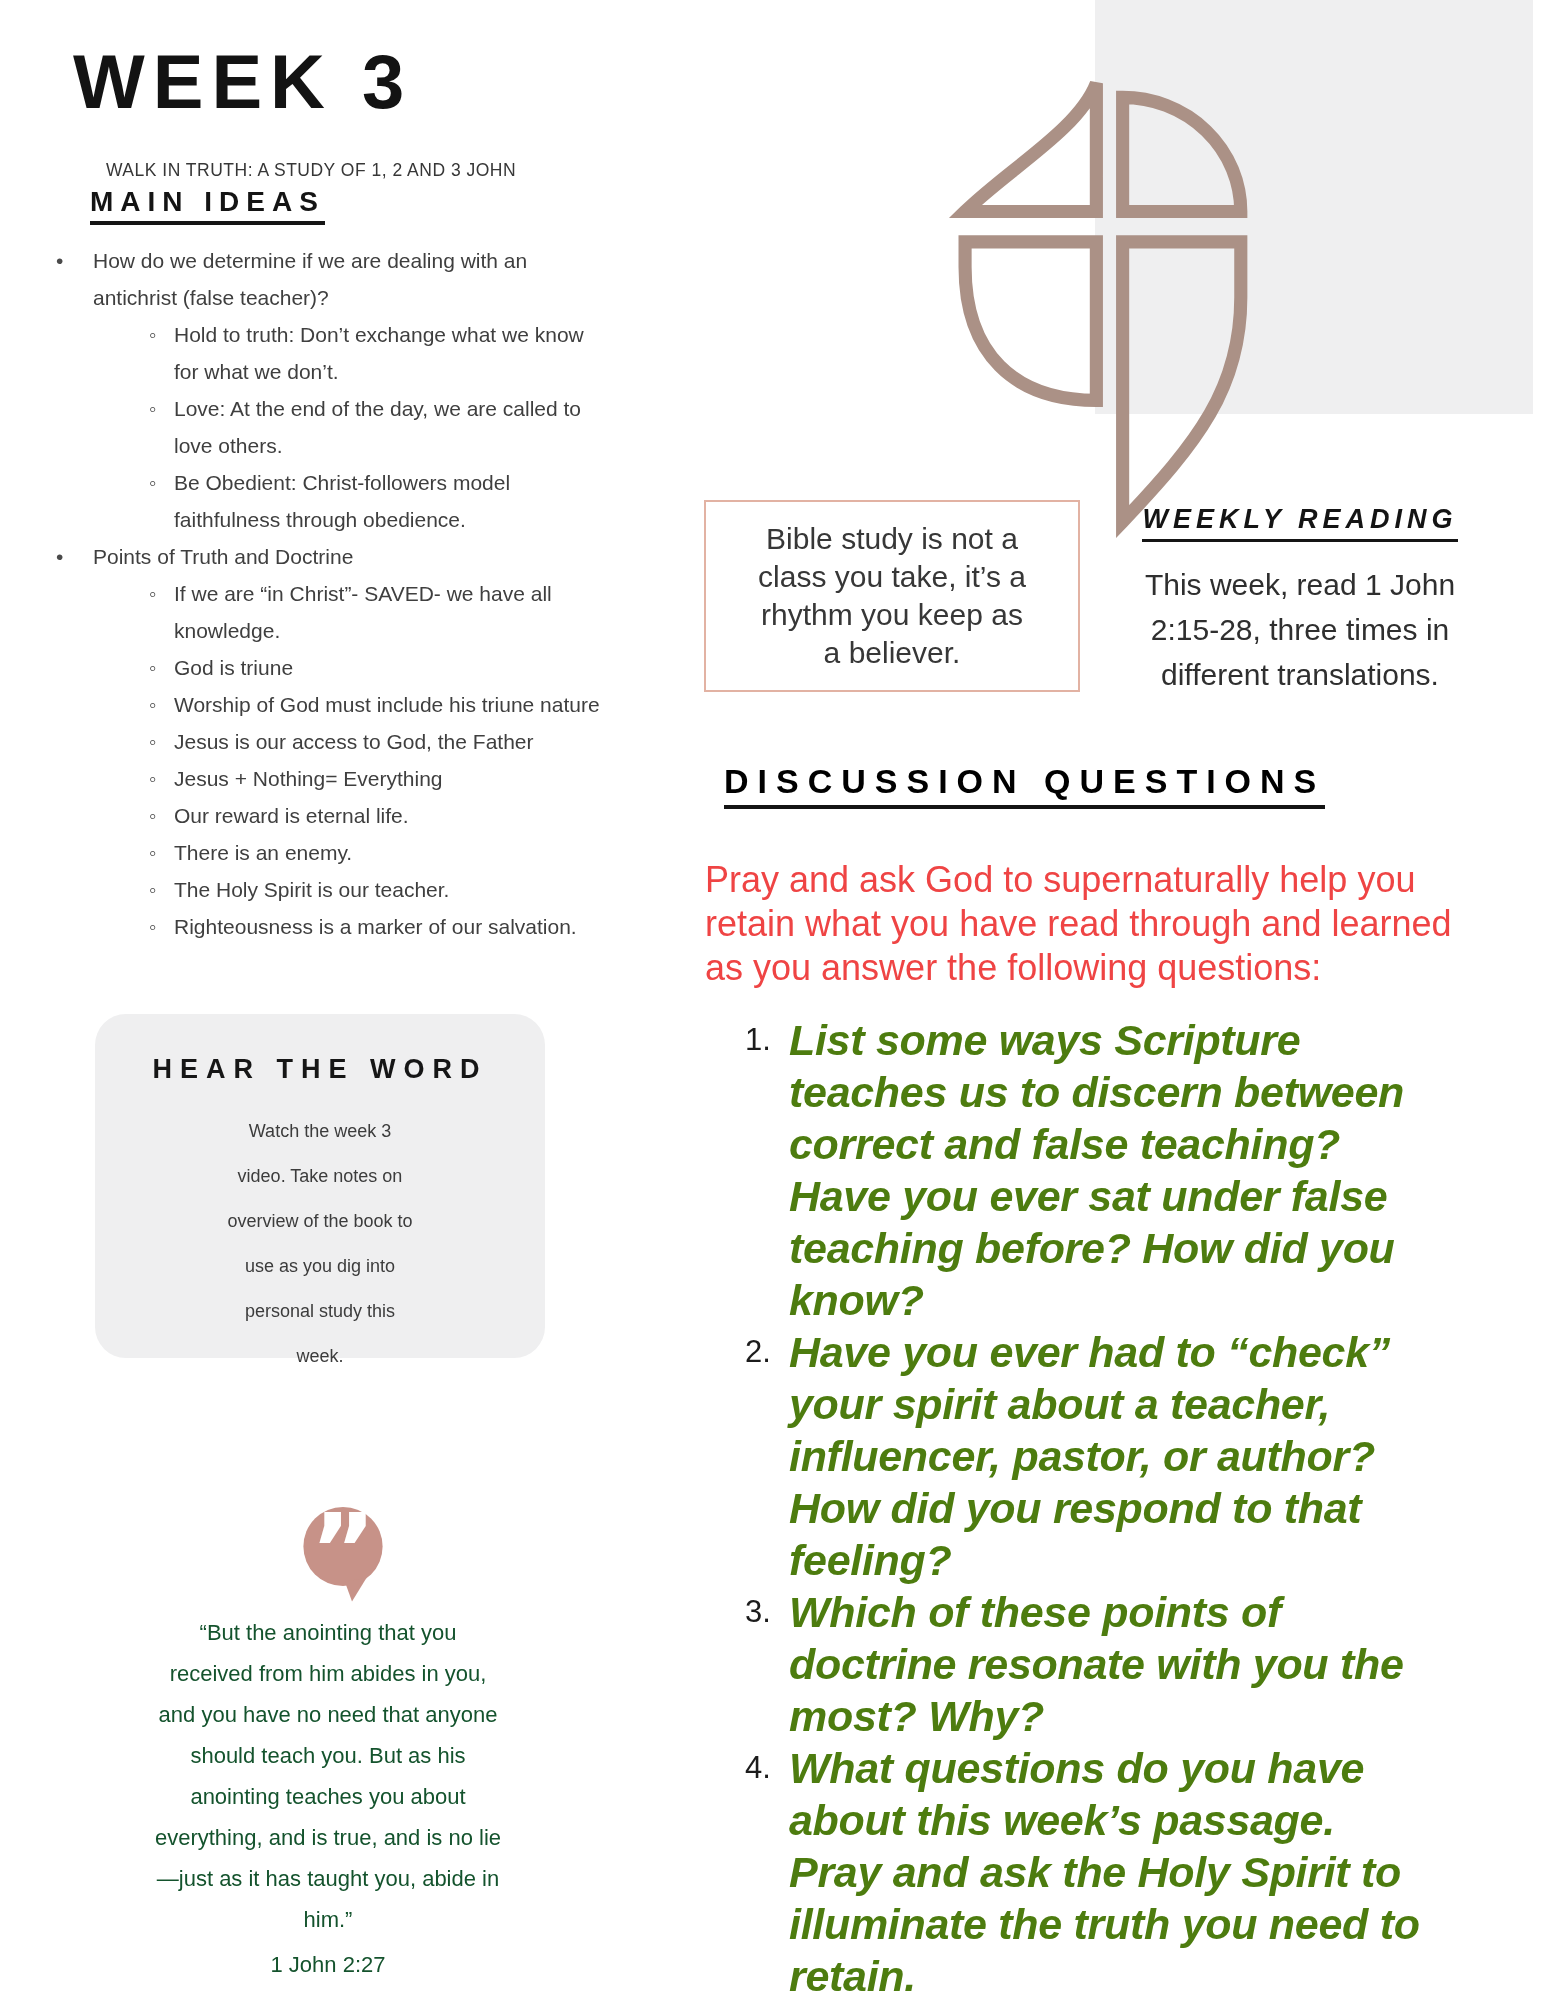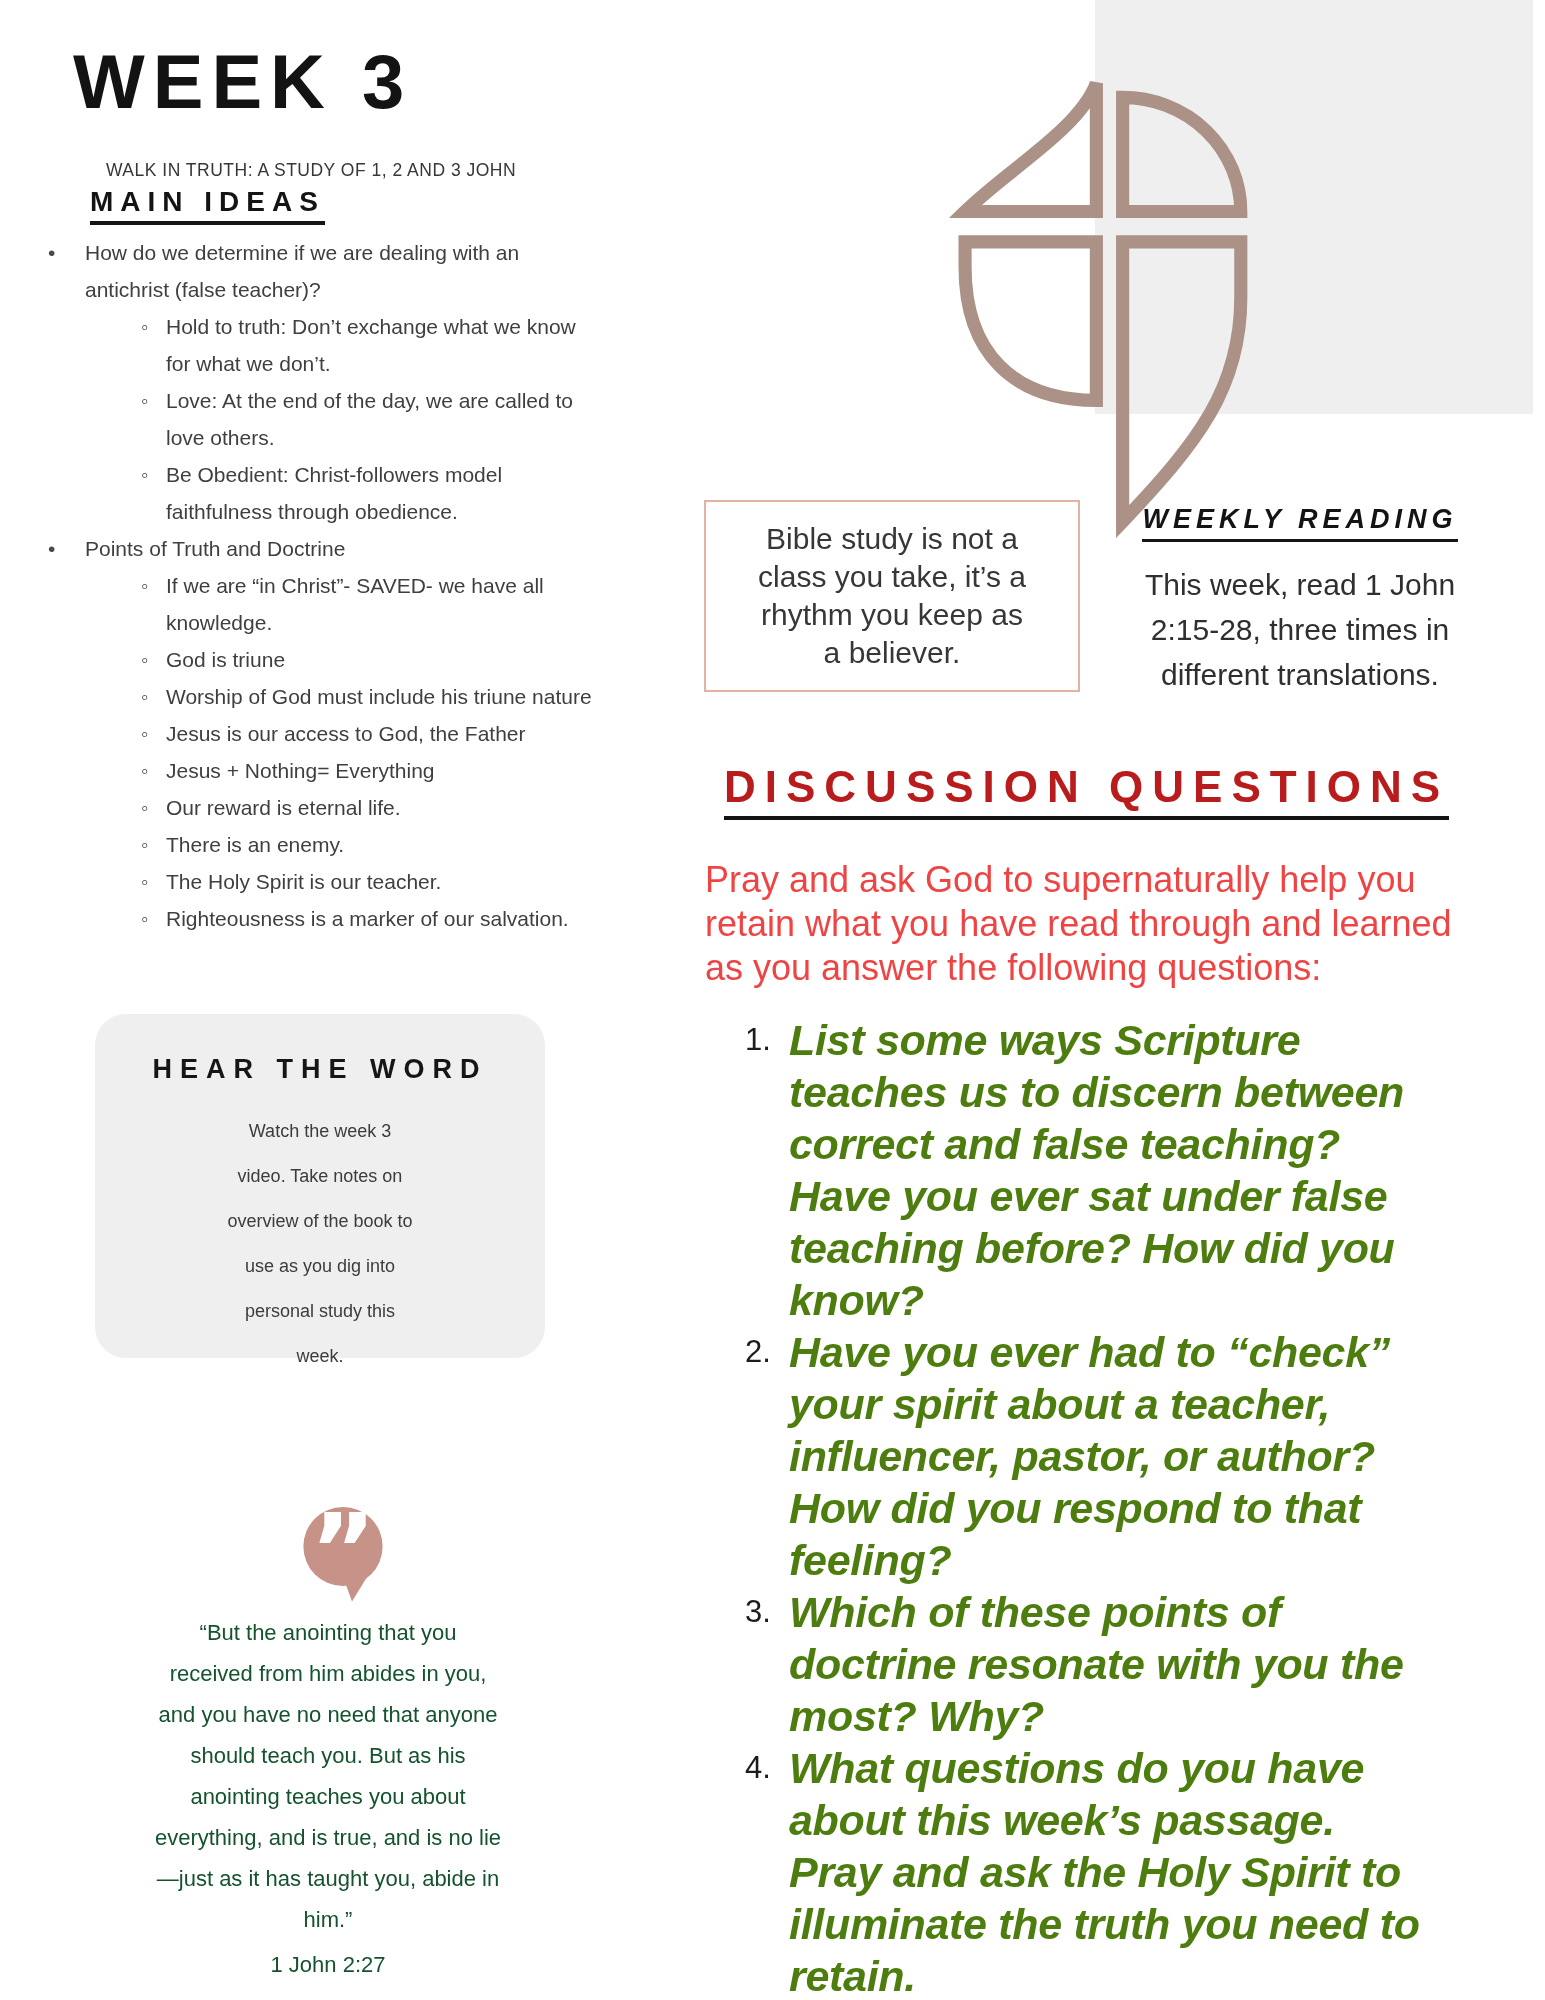"How do we determine if" ul.l1 { margin: 0 -> 8px }
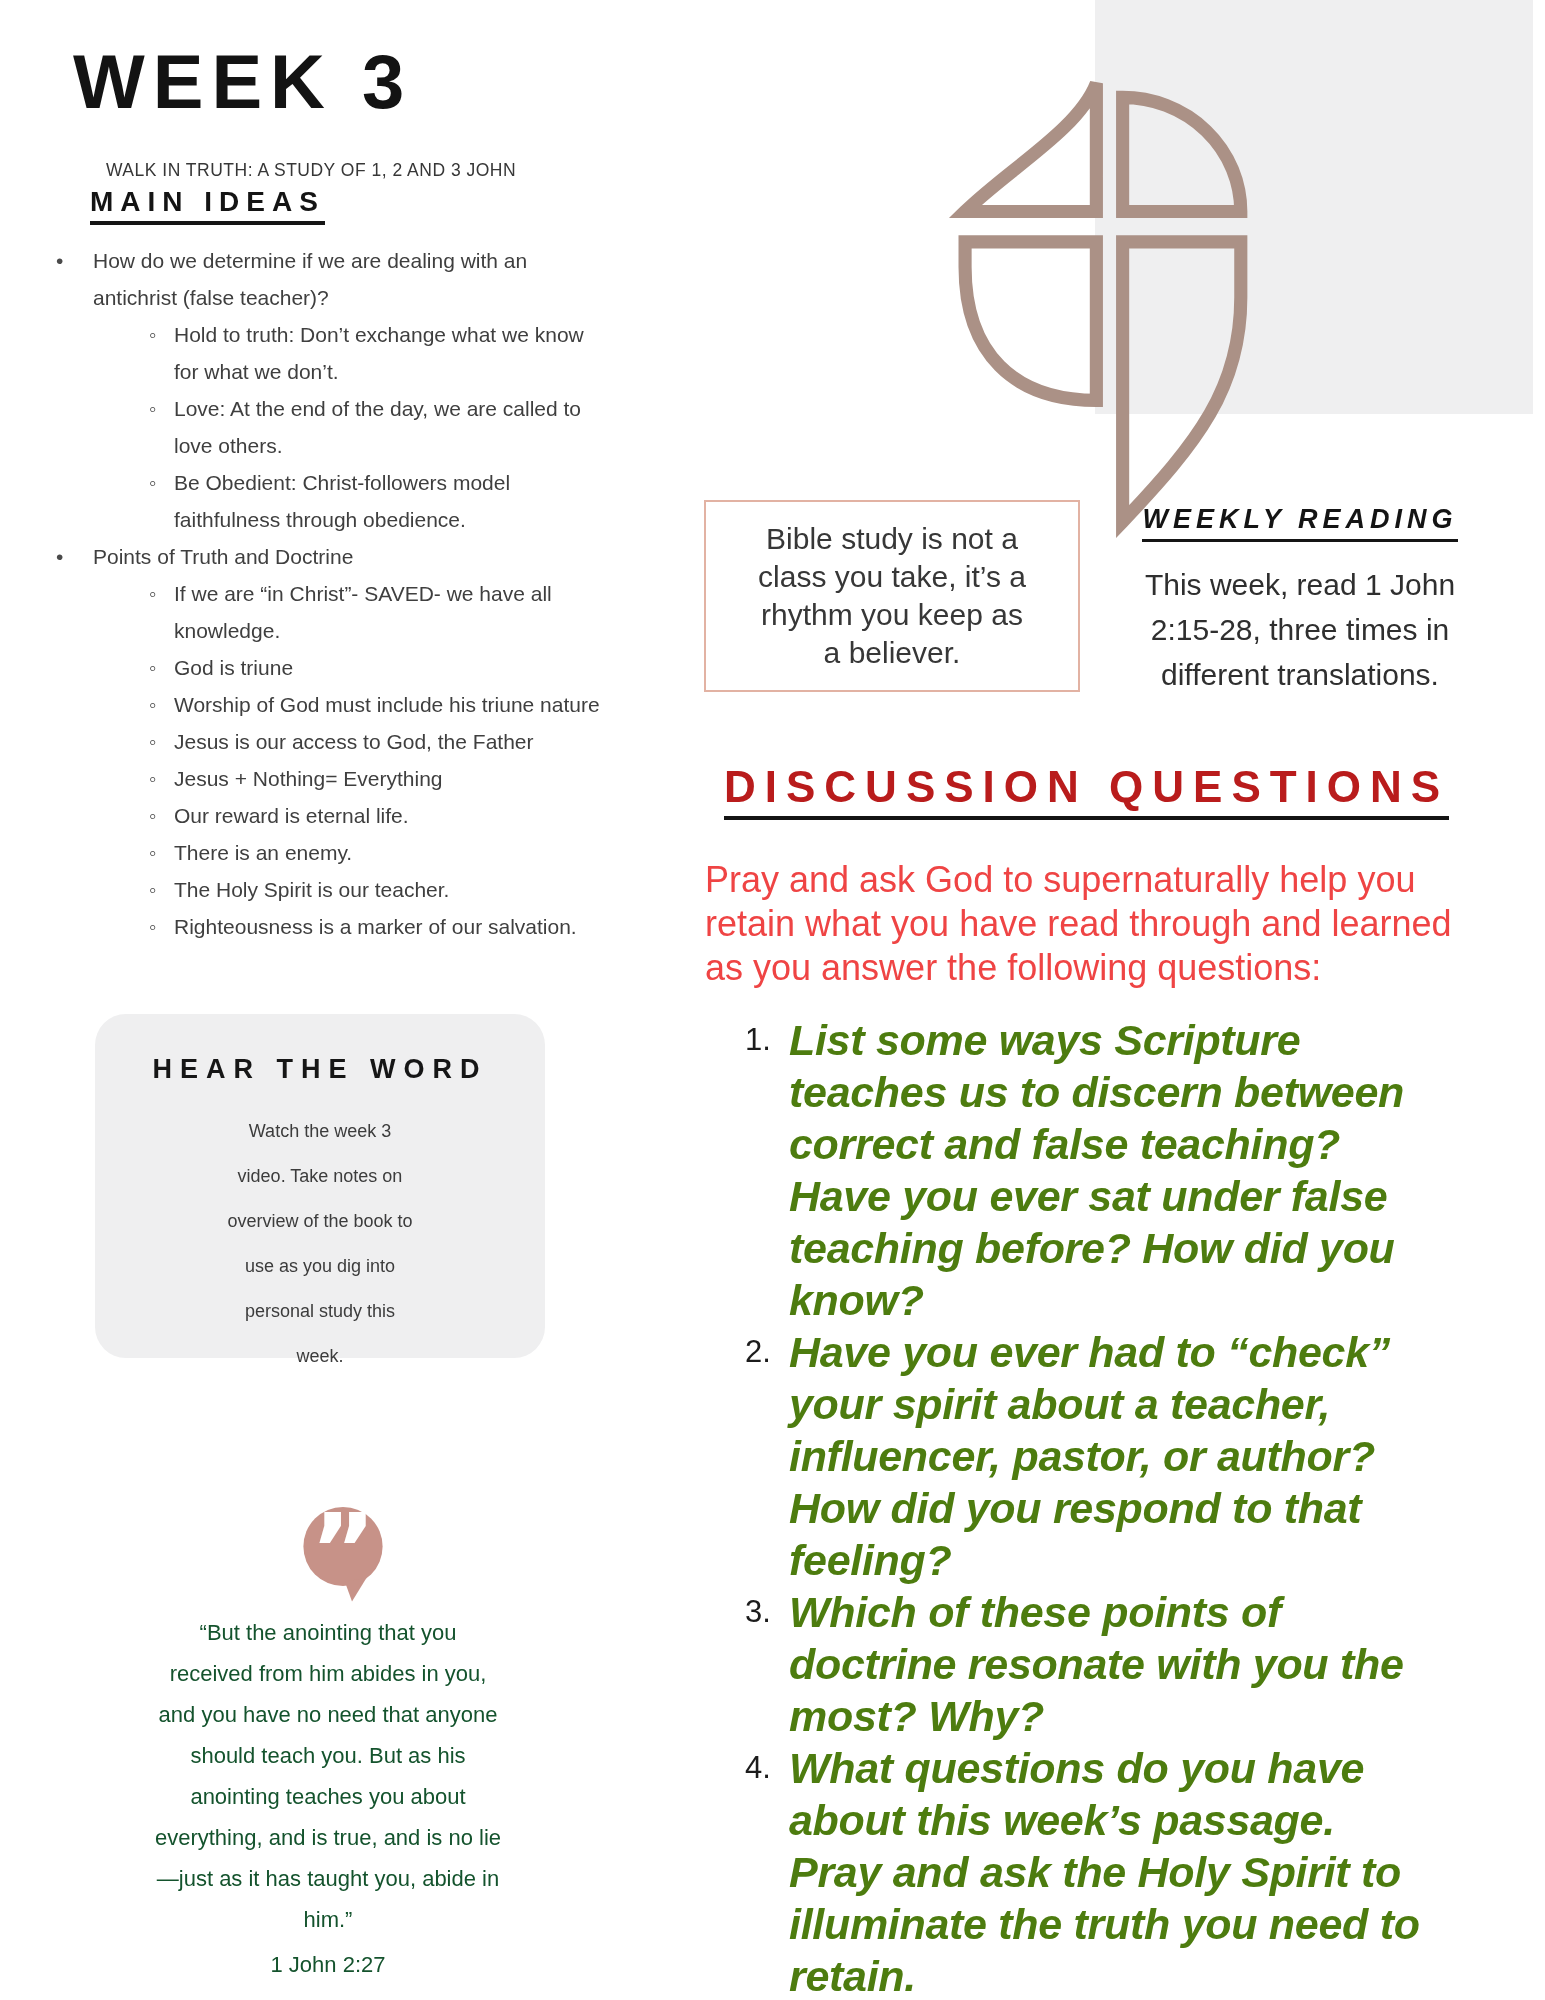"DISCUSSION QUESTIONS" .disc-heading { color: #b91c1c -> #000000; font-size: 44px -> 34px }
